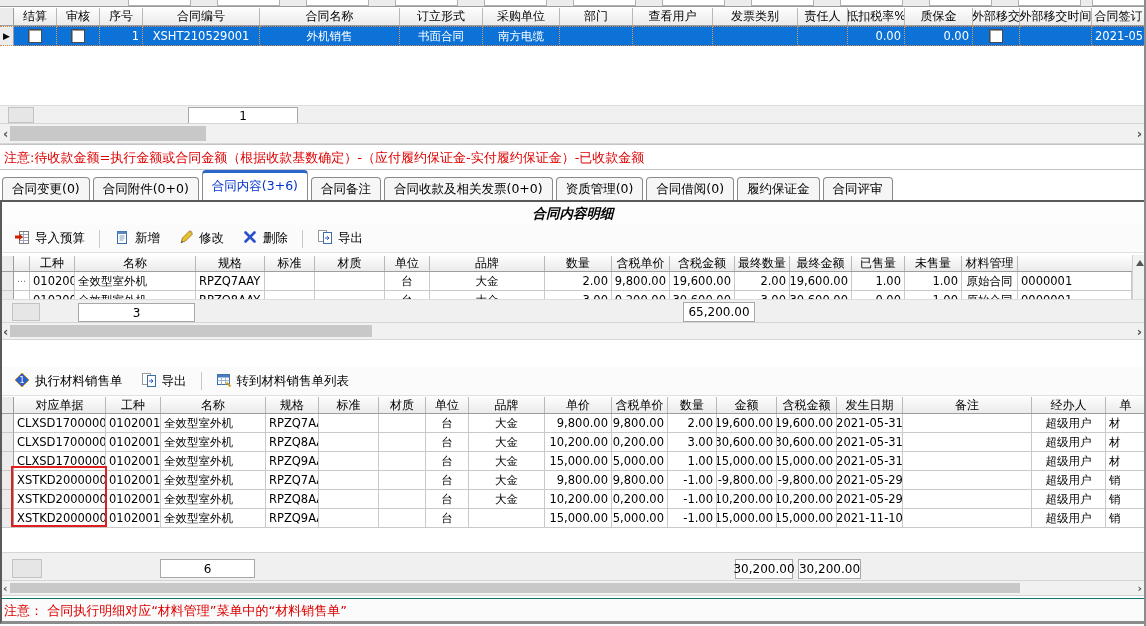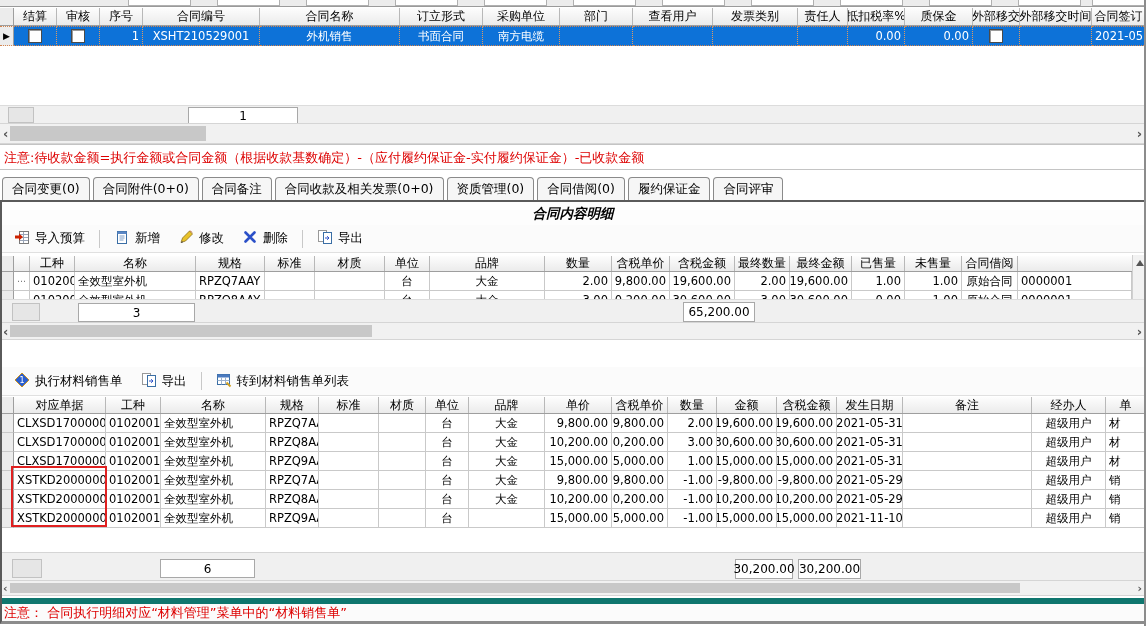"合同内容(3+6)" div.tab { html: none -> <div>合同内容(3+6)</div> }
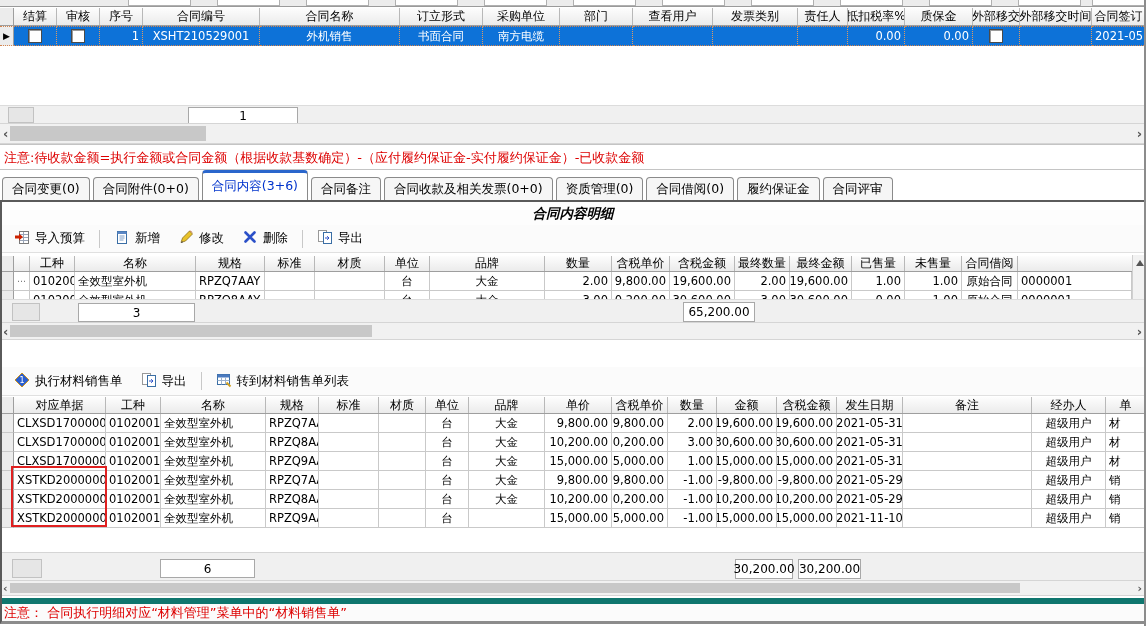"合同借阅" div.g-hcell { text: 合同借阅 -> 材料管理 }
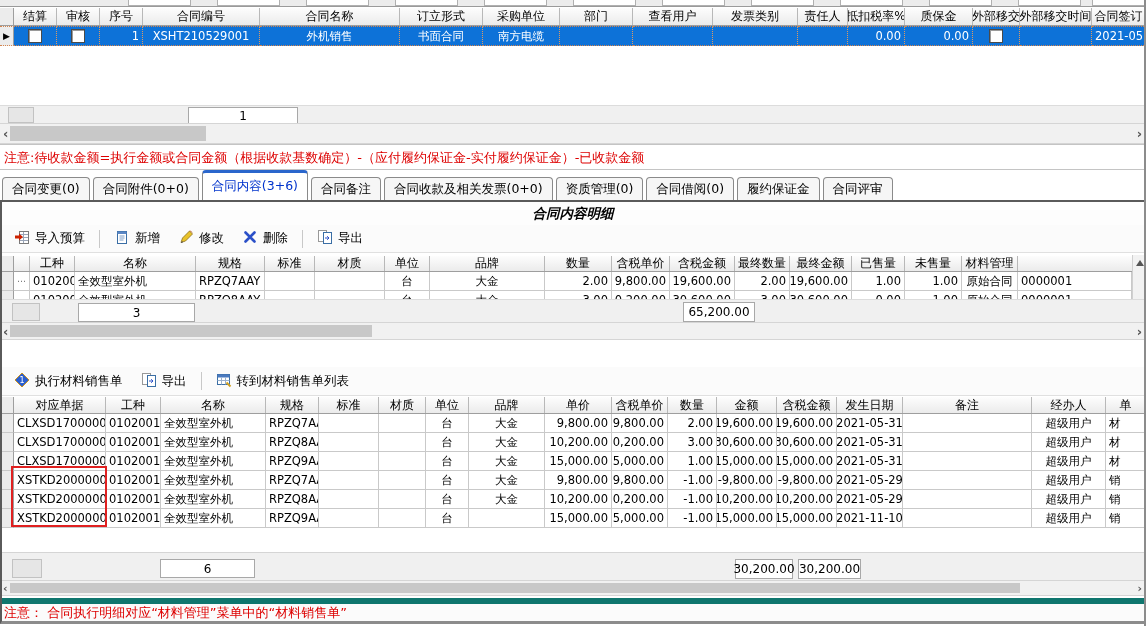"注意： 合同执行明细对应“材料管理”菜单中的“材料销售单”" div.abs { border-top: 6px solid #0f766e -> 1px solid #0f766e }
